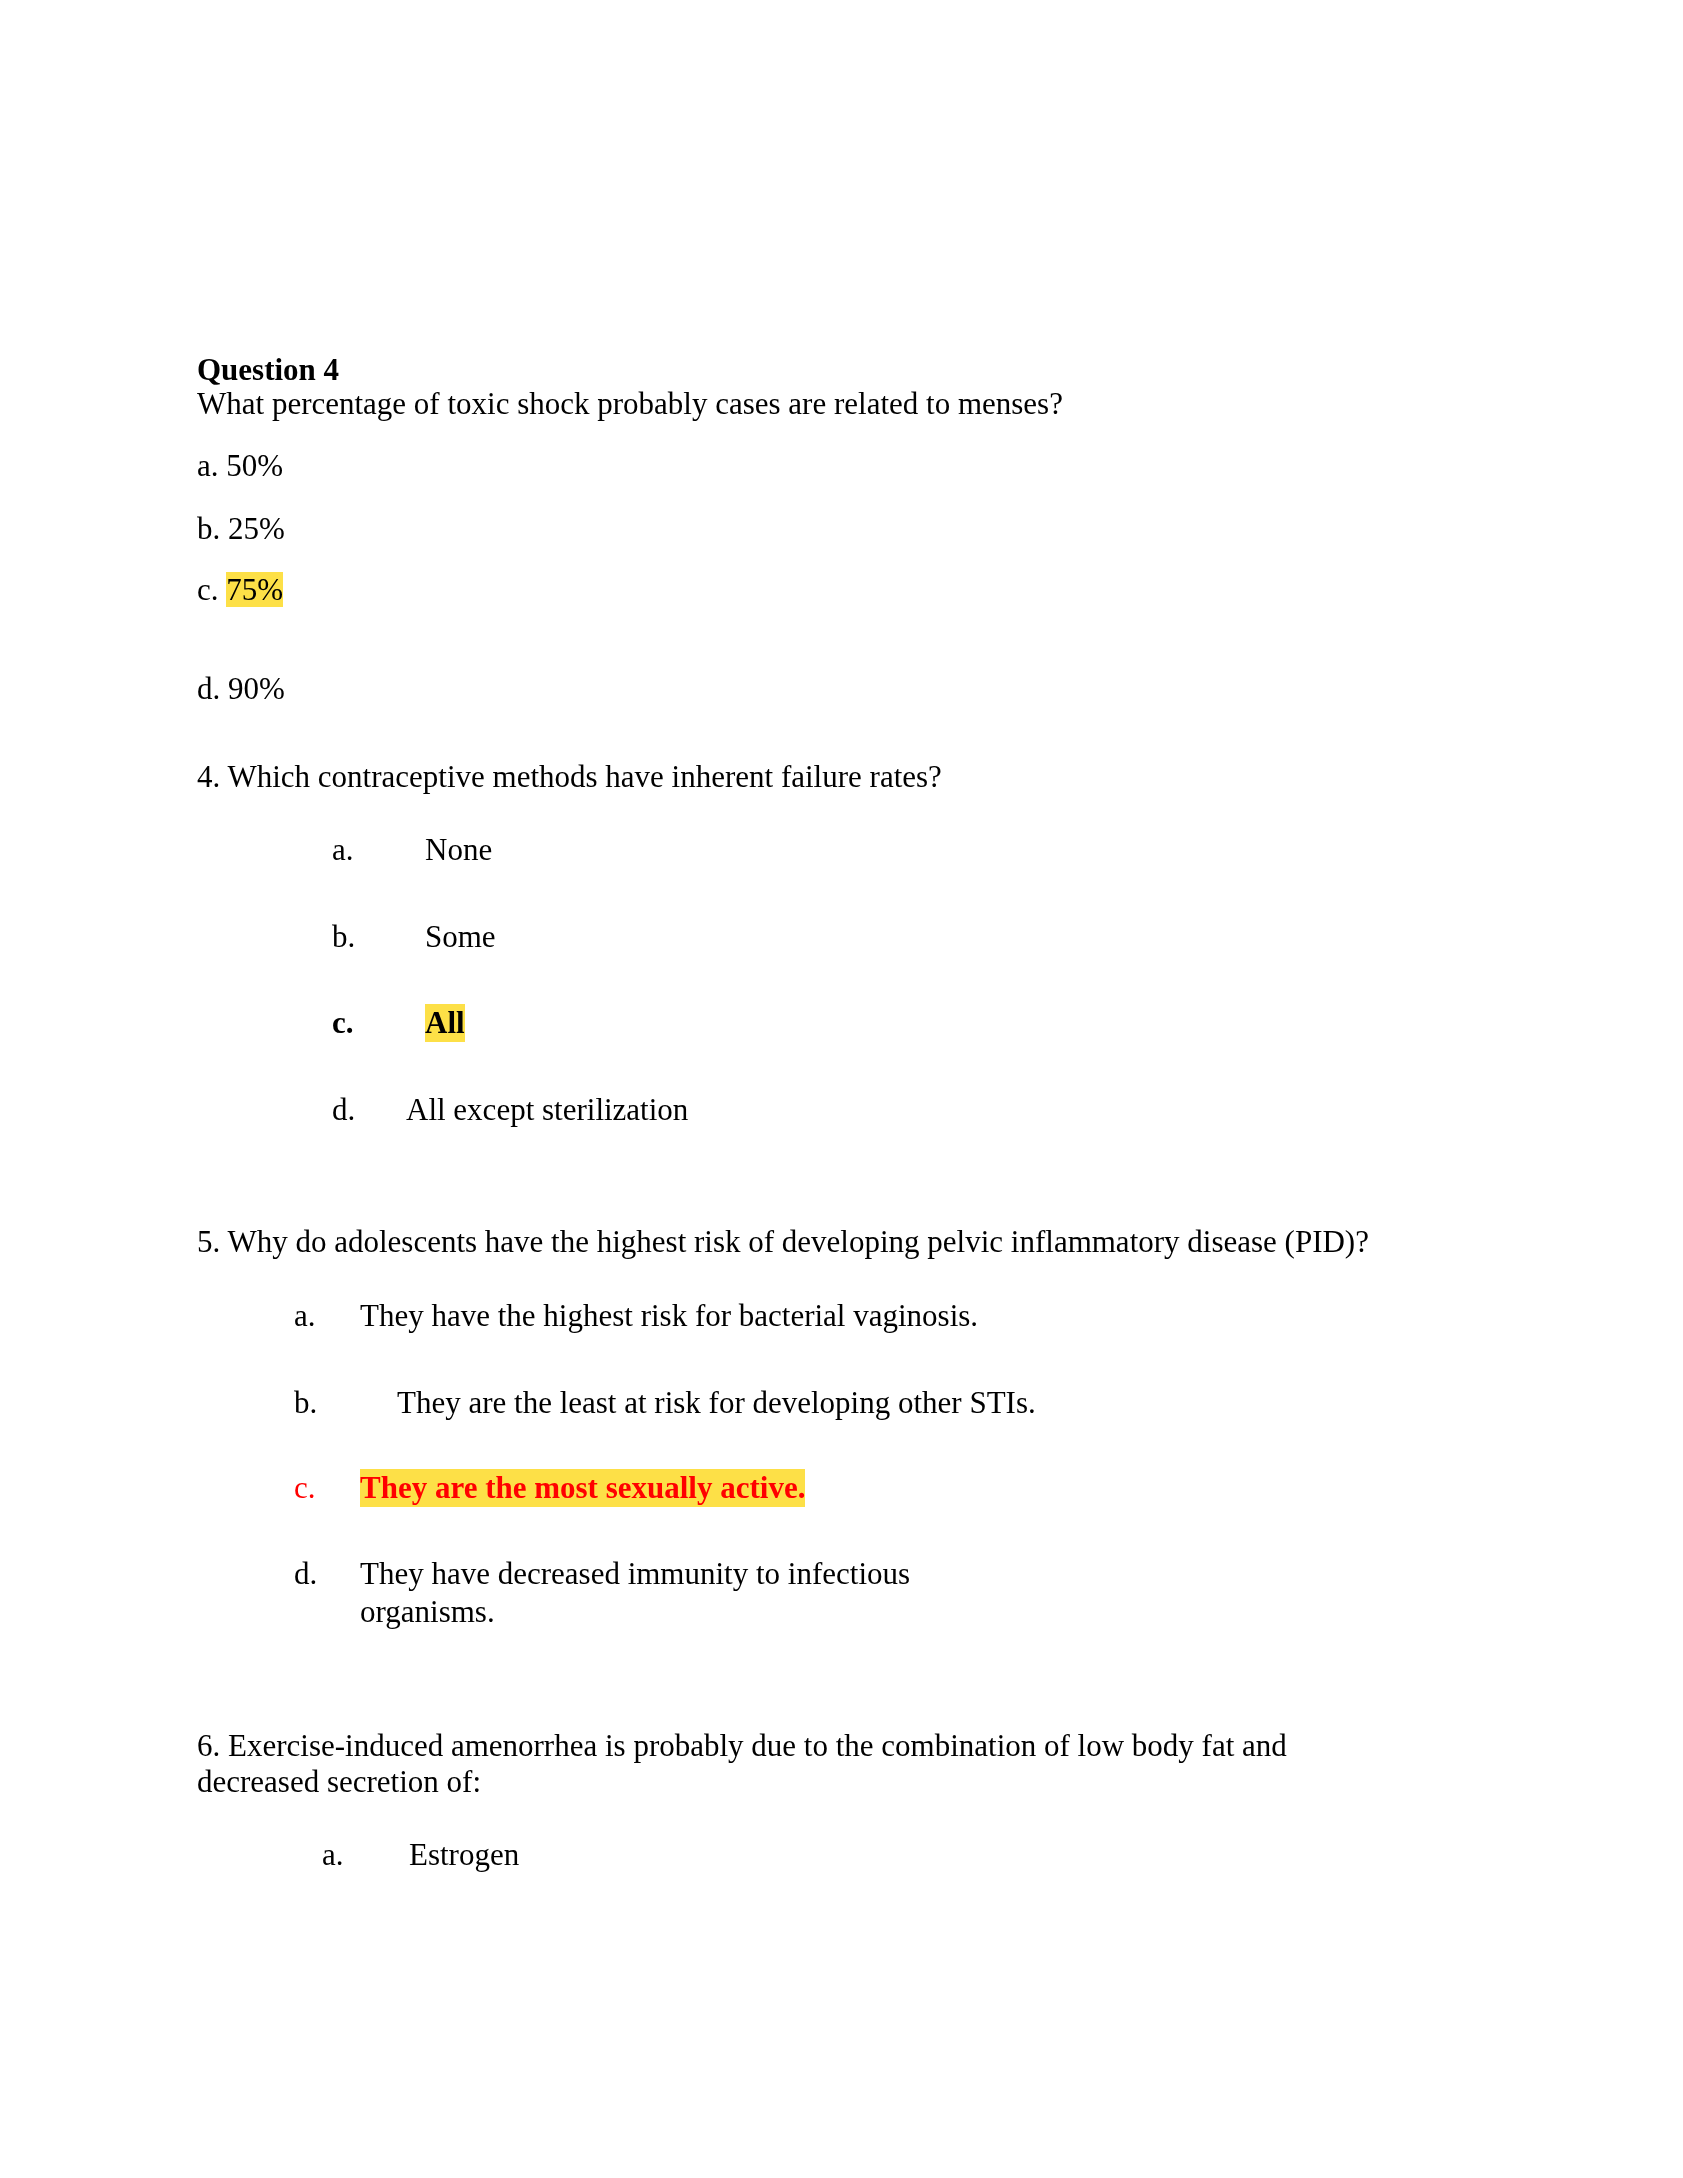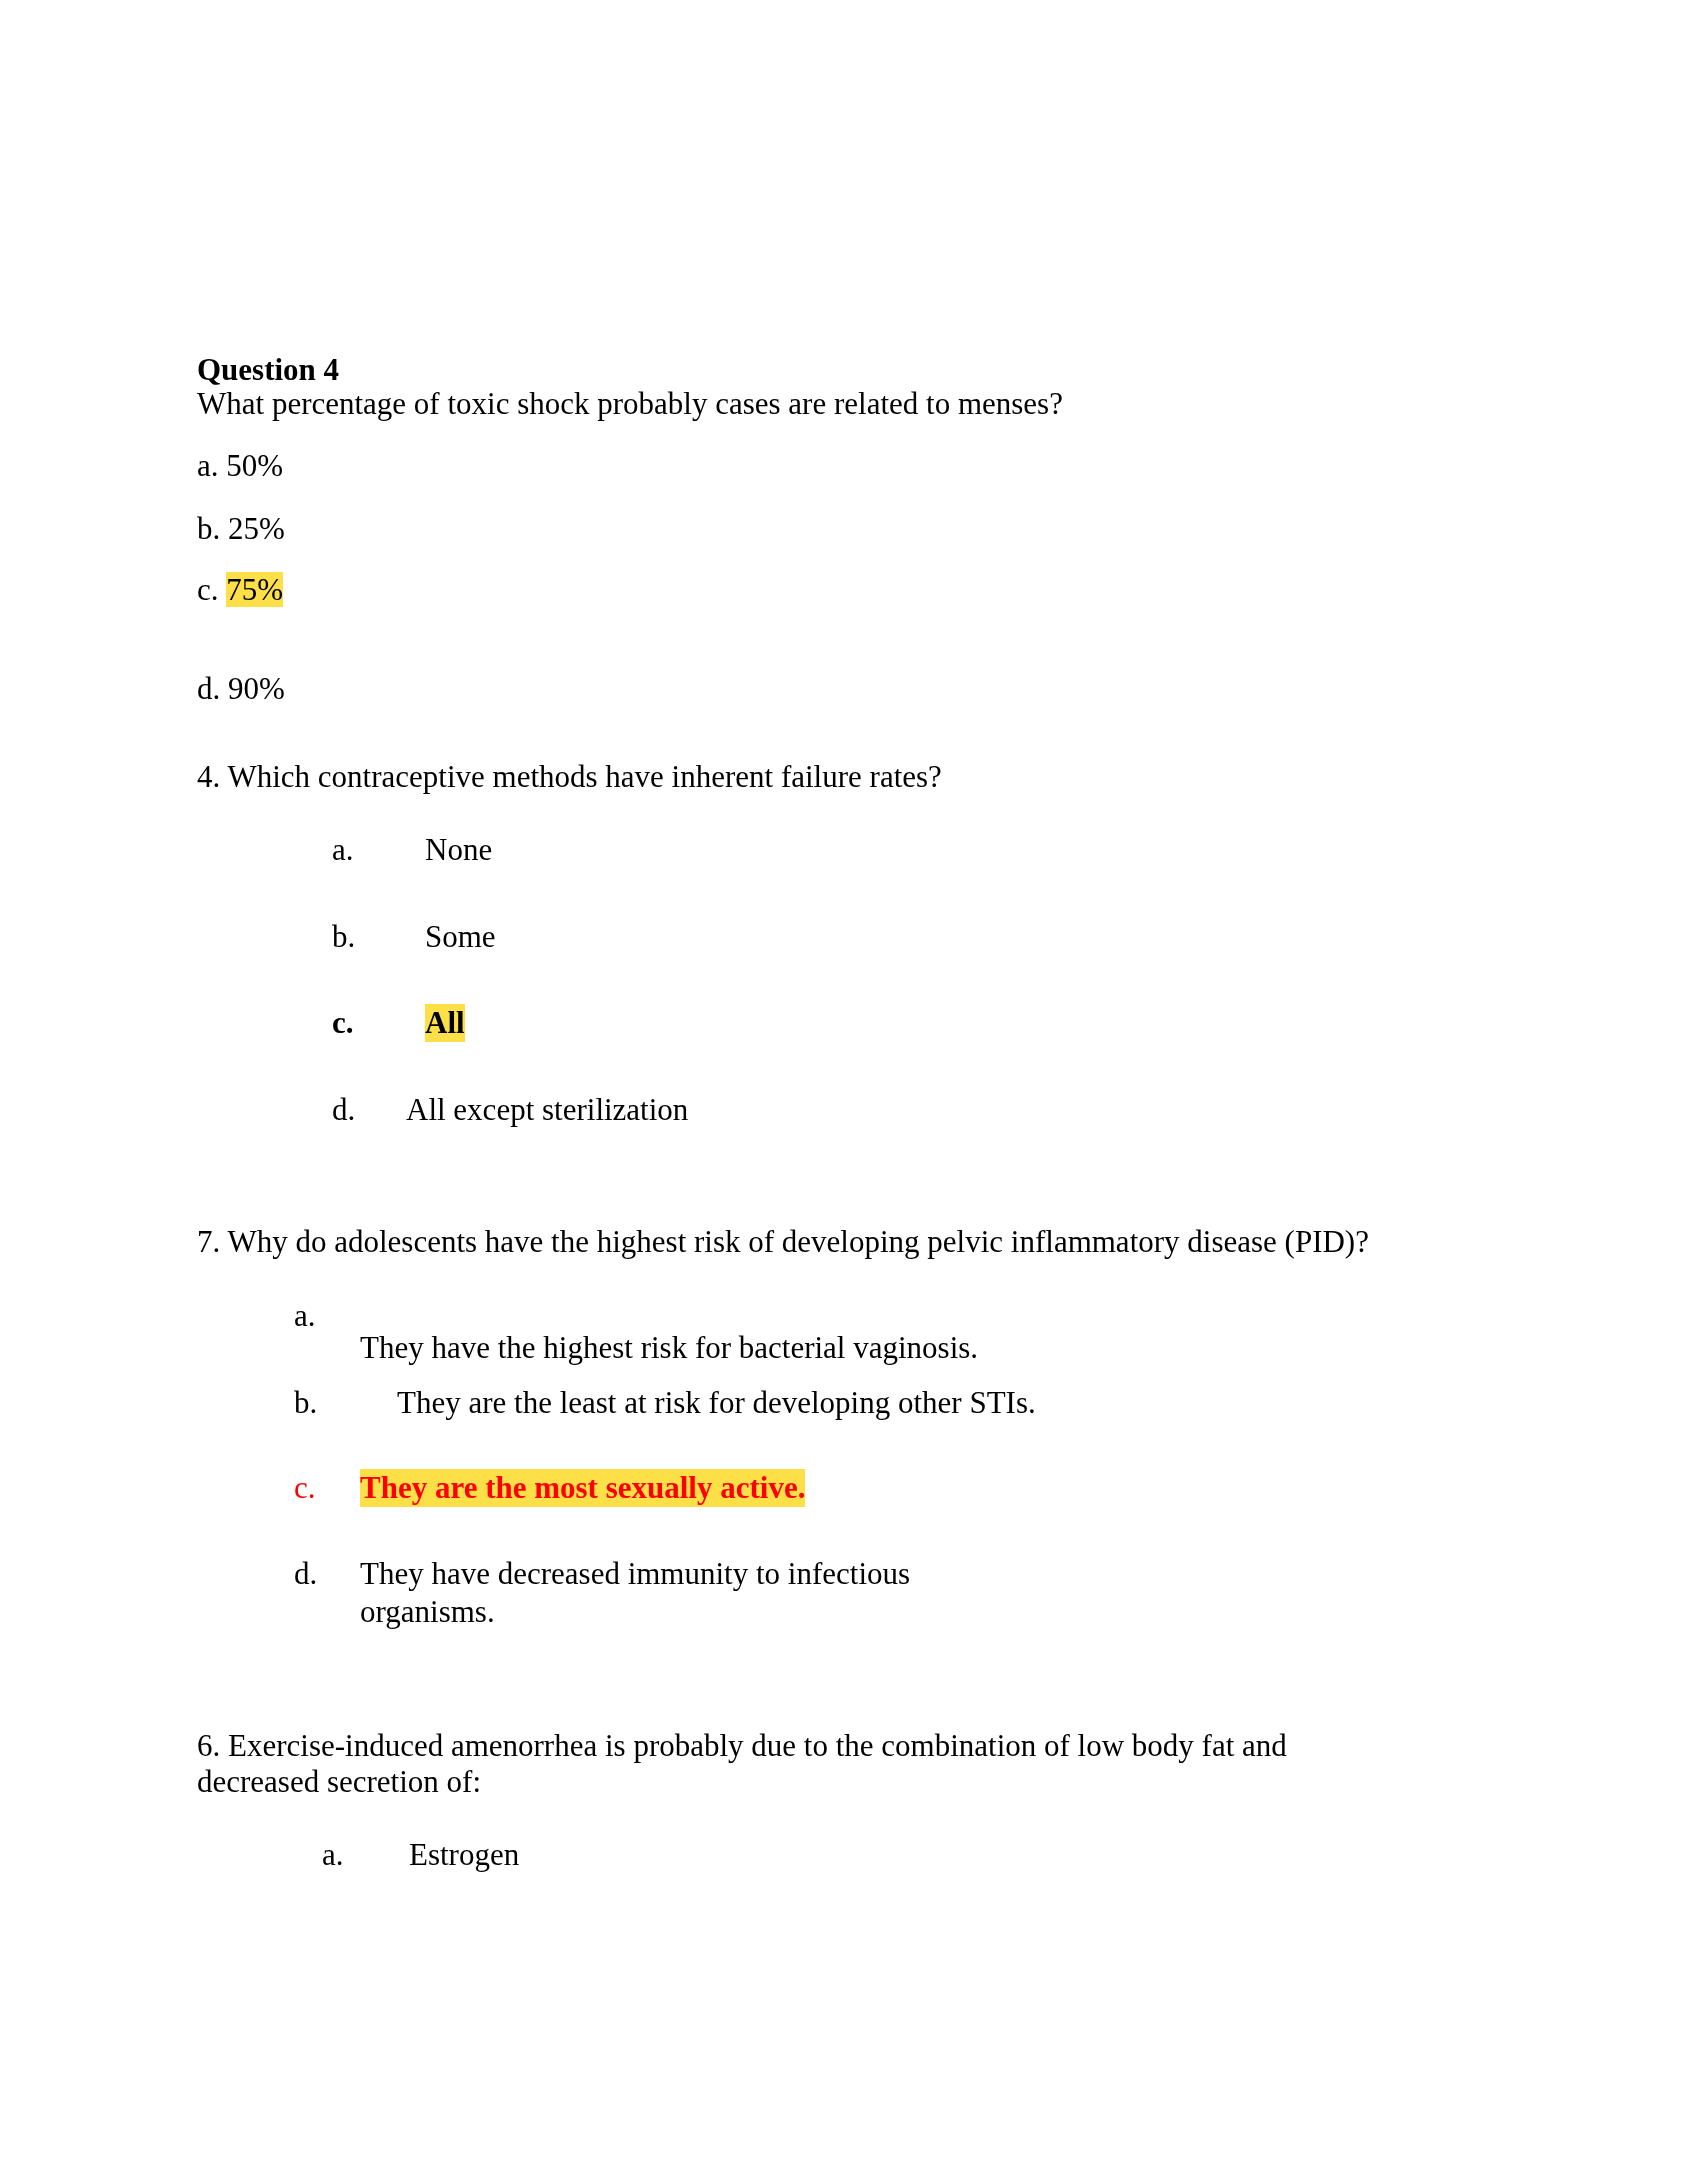"7. Why do adolescents have" div.t { text: 7 -> 5 }
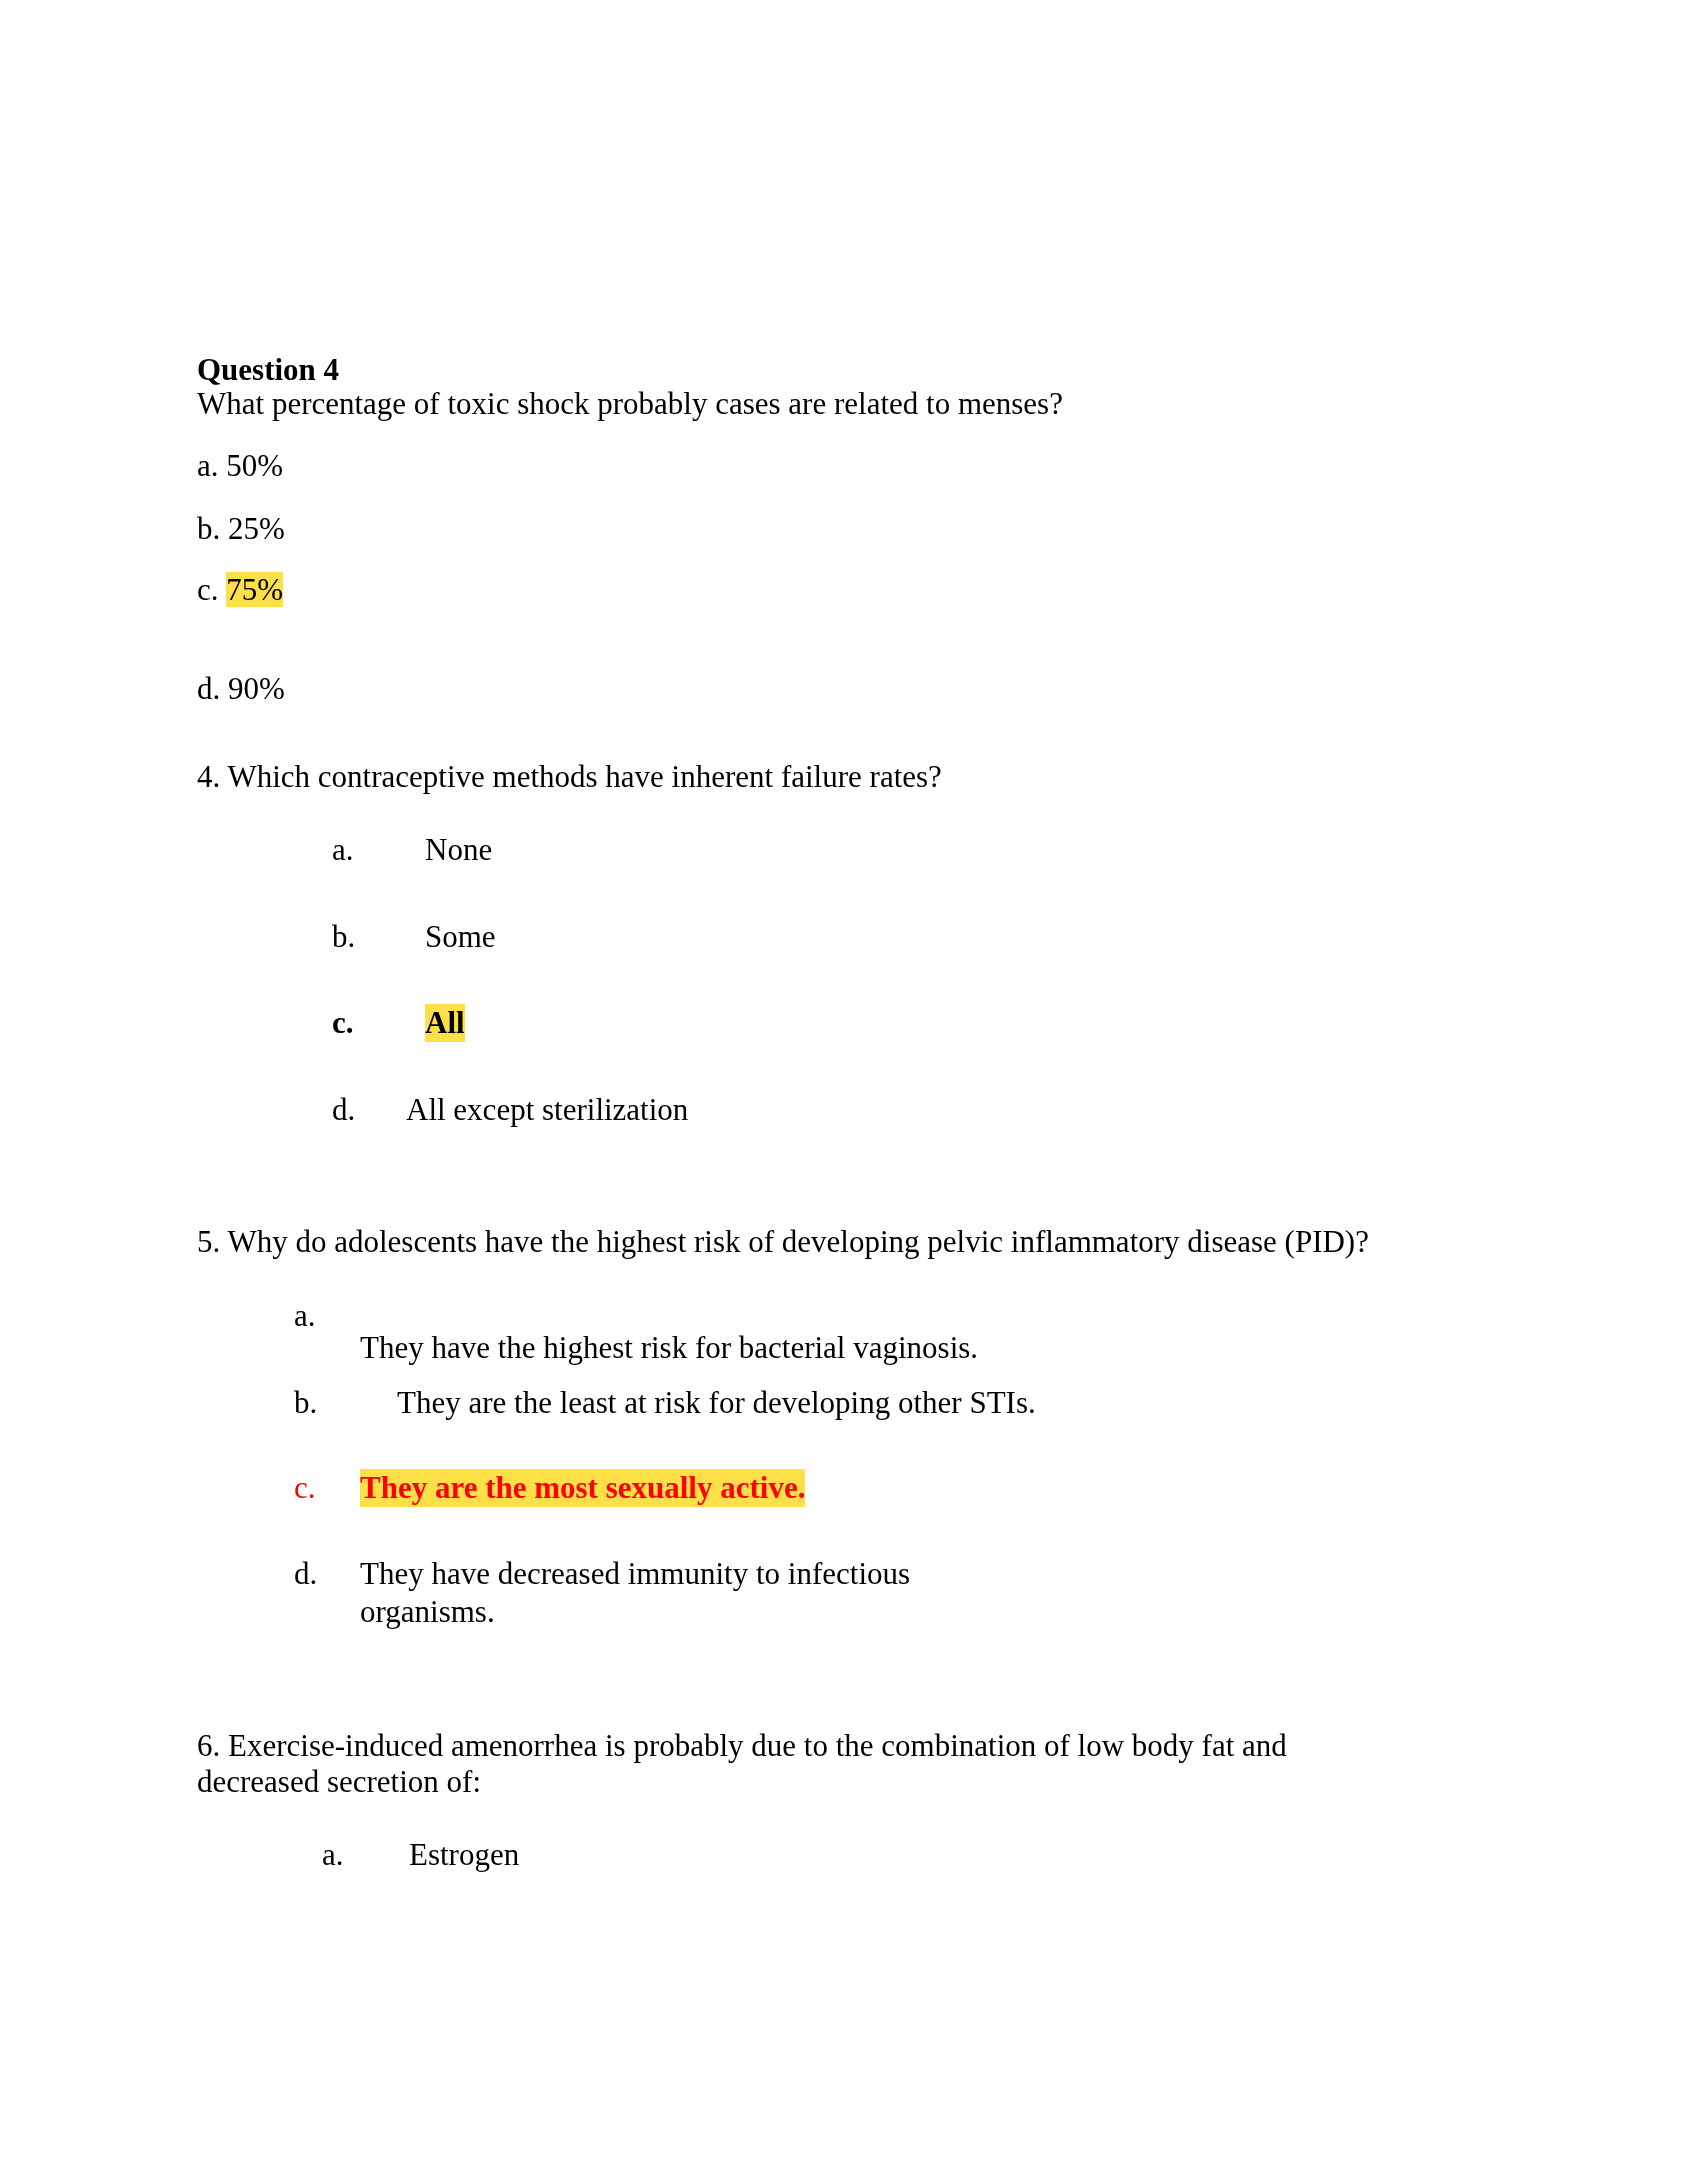"They have the highest risk" div.t { margin-top: 32px -> none }
